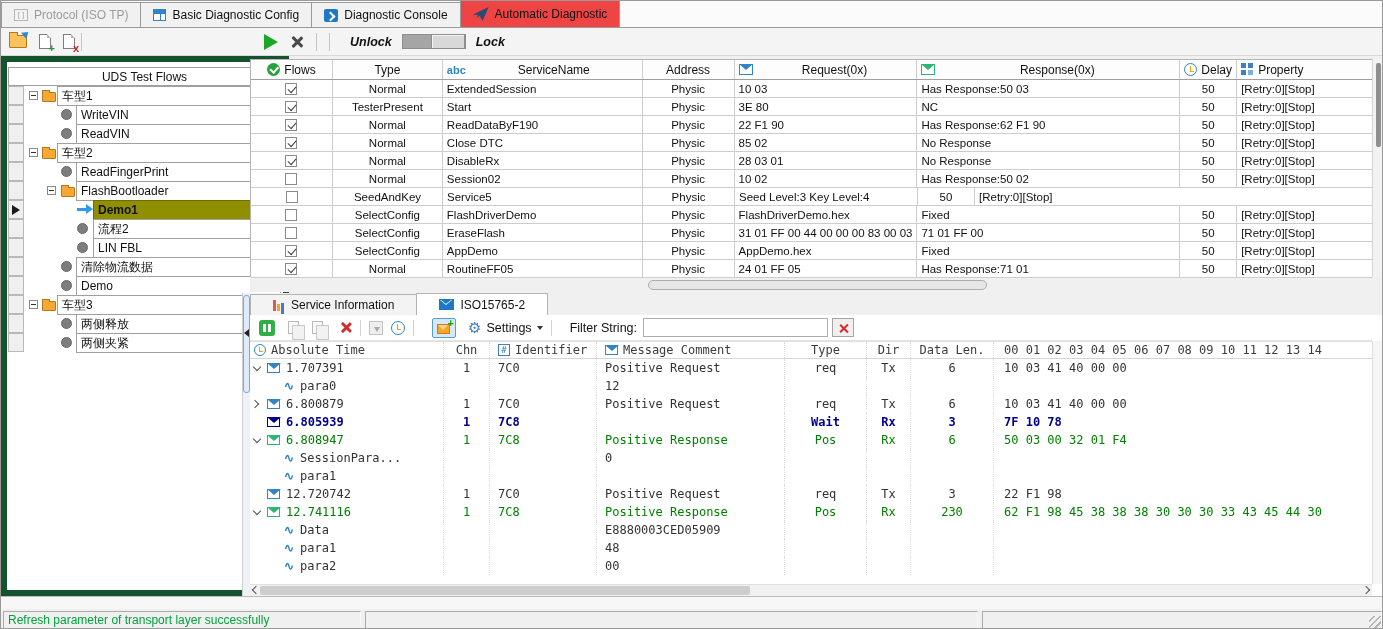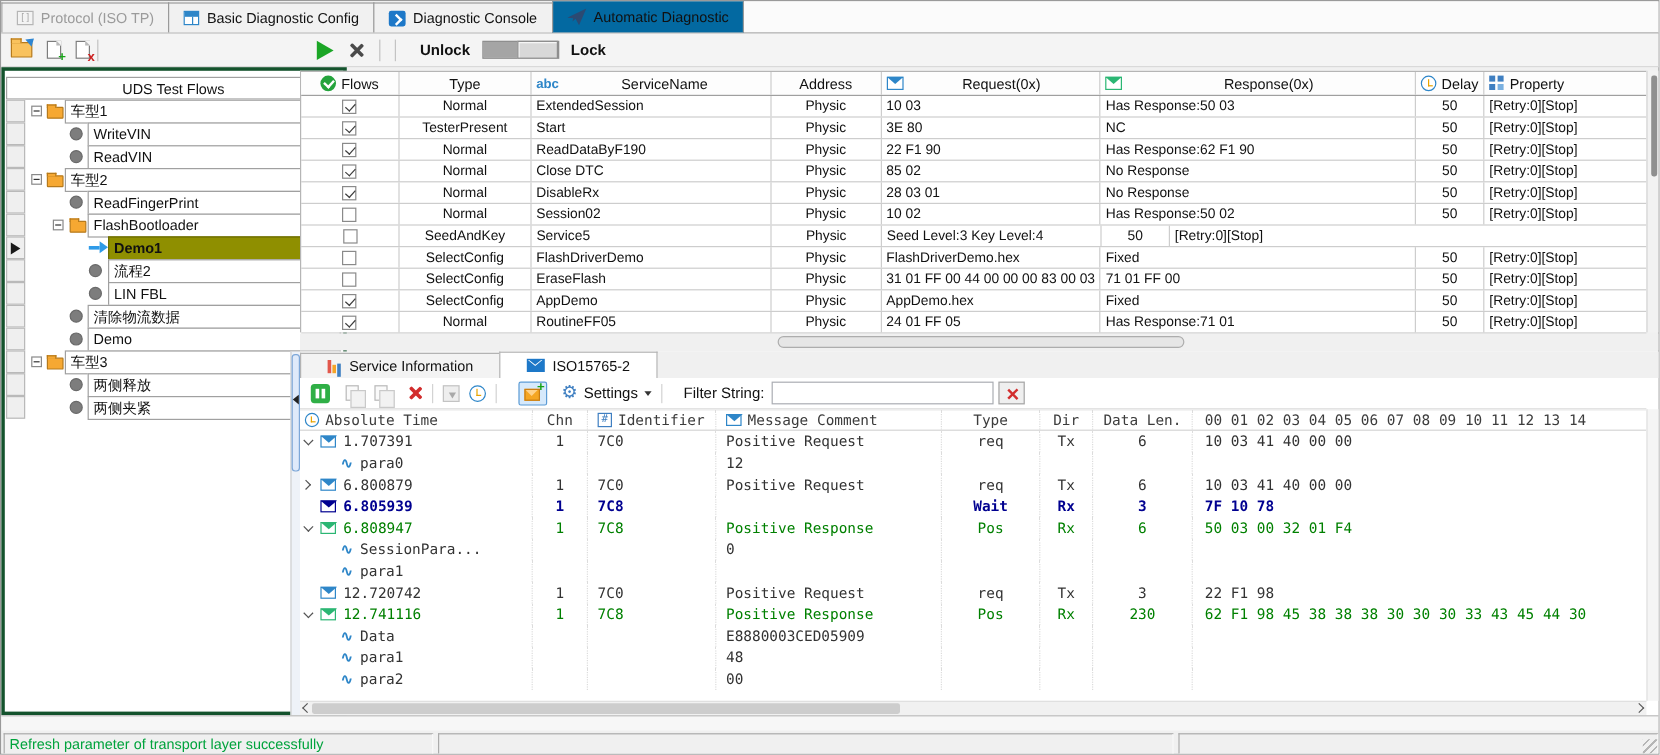"Automatic Diagnostic" .tab.t-active { background: #0369a1 -> #ef4444 }
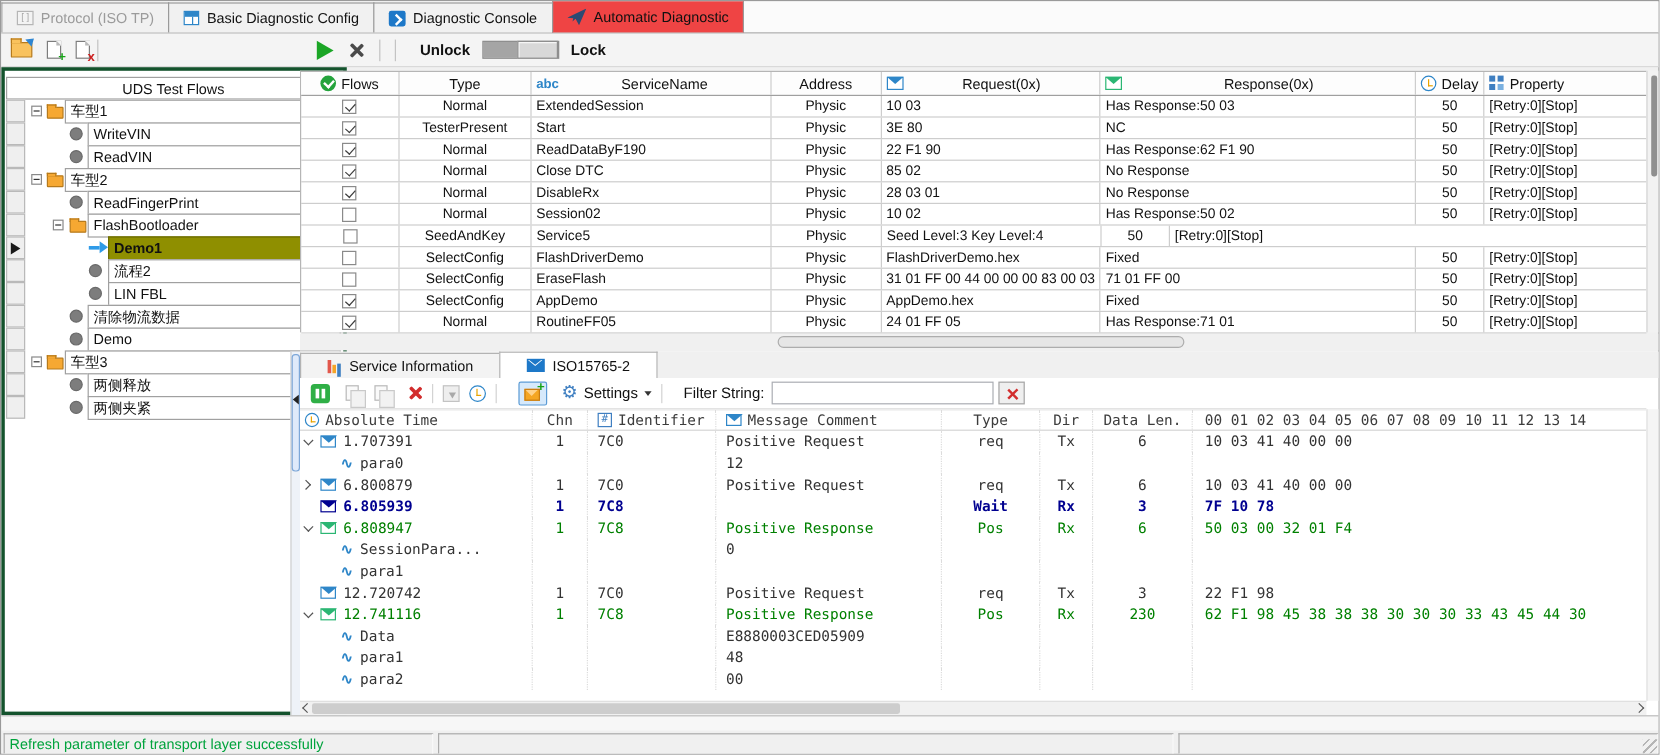"Unlock" .lockwrap { font-style: none -> italic }
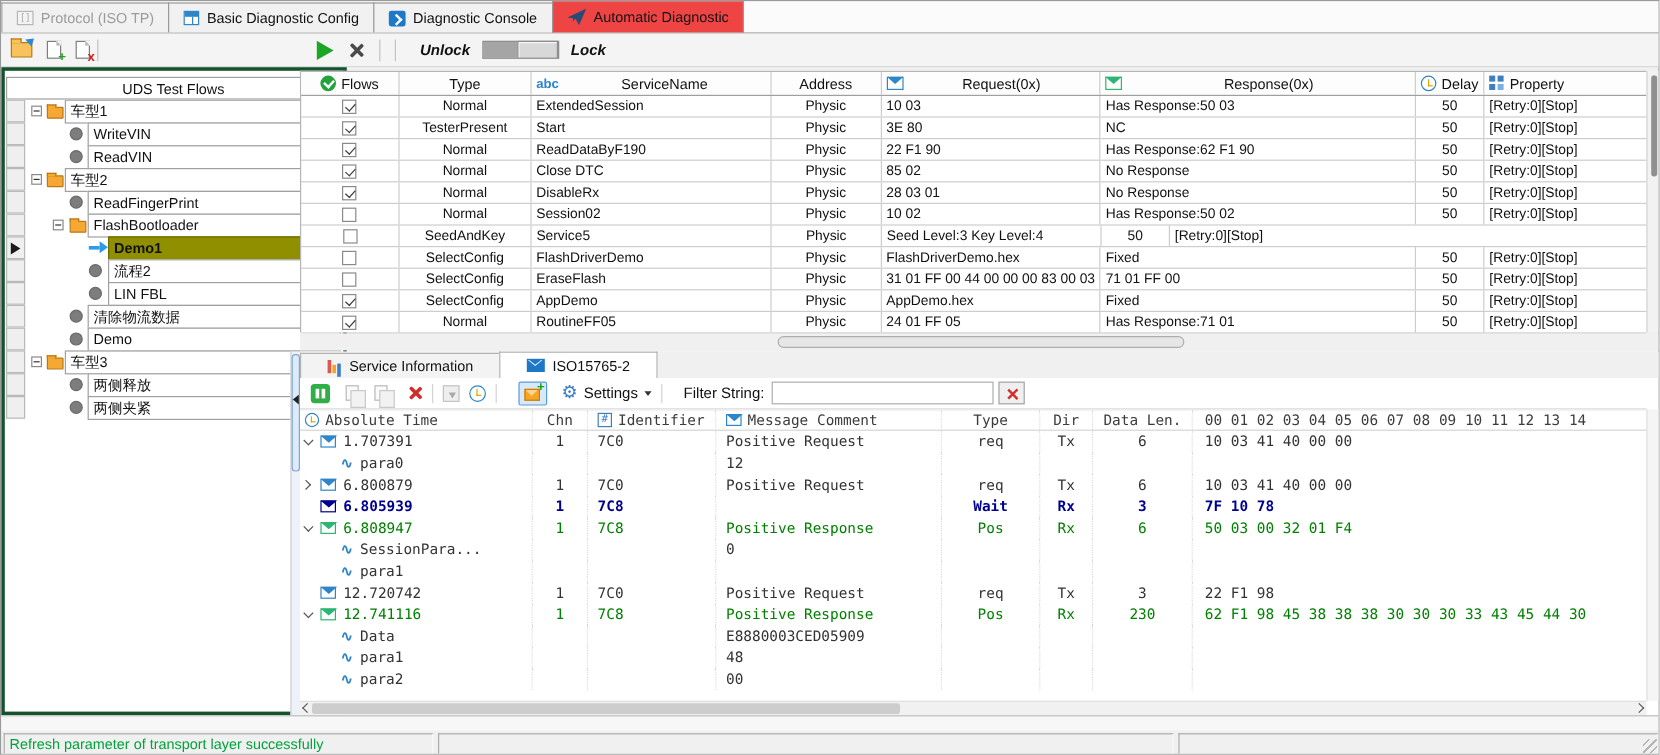"UDS Test Flows" .leftpanel { border: 3px solid #14532d -> 6px solid #14532d }
